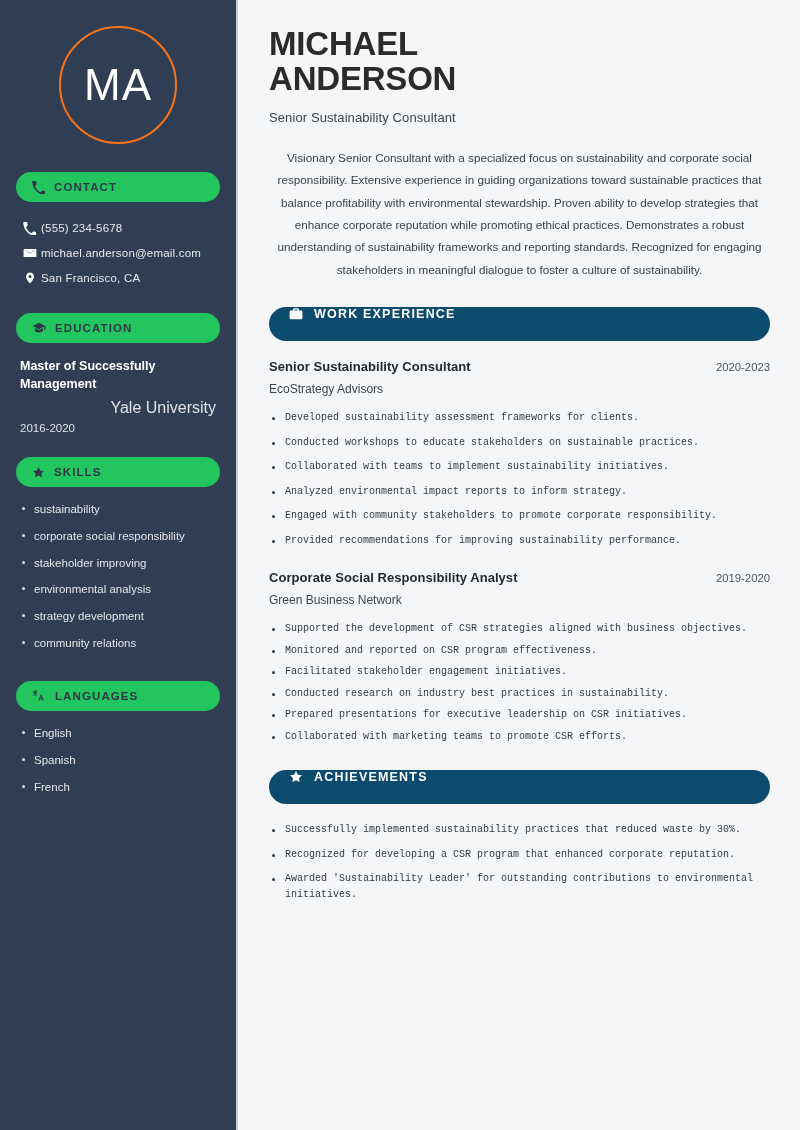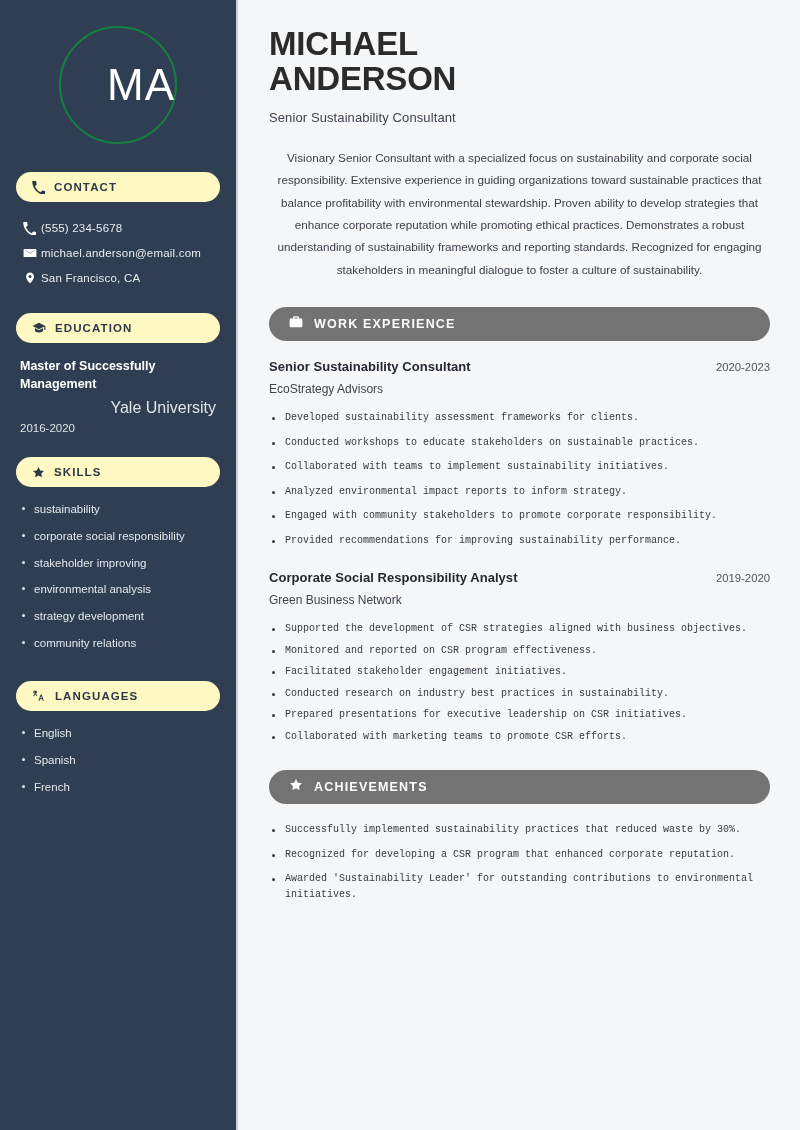"MA" .avatar { border: 2px solid #15803d -> 2px solid #f97316; justify-content: flex-end -> center }
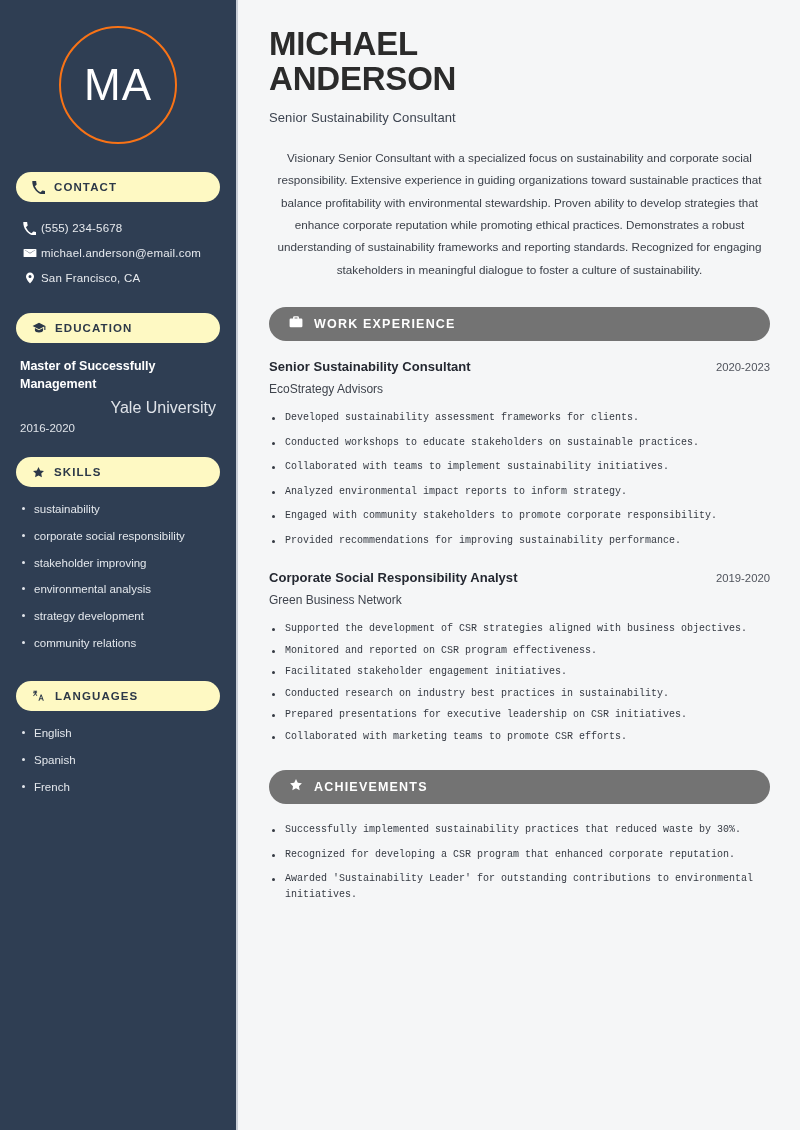"CONTACT" .pill { background: #fef9c3 -> #22c55e }
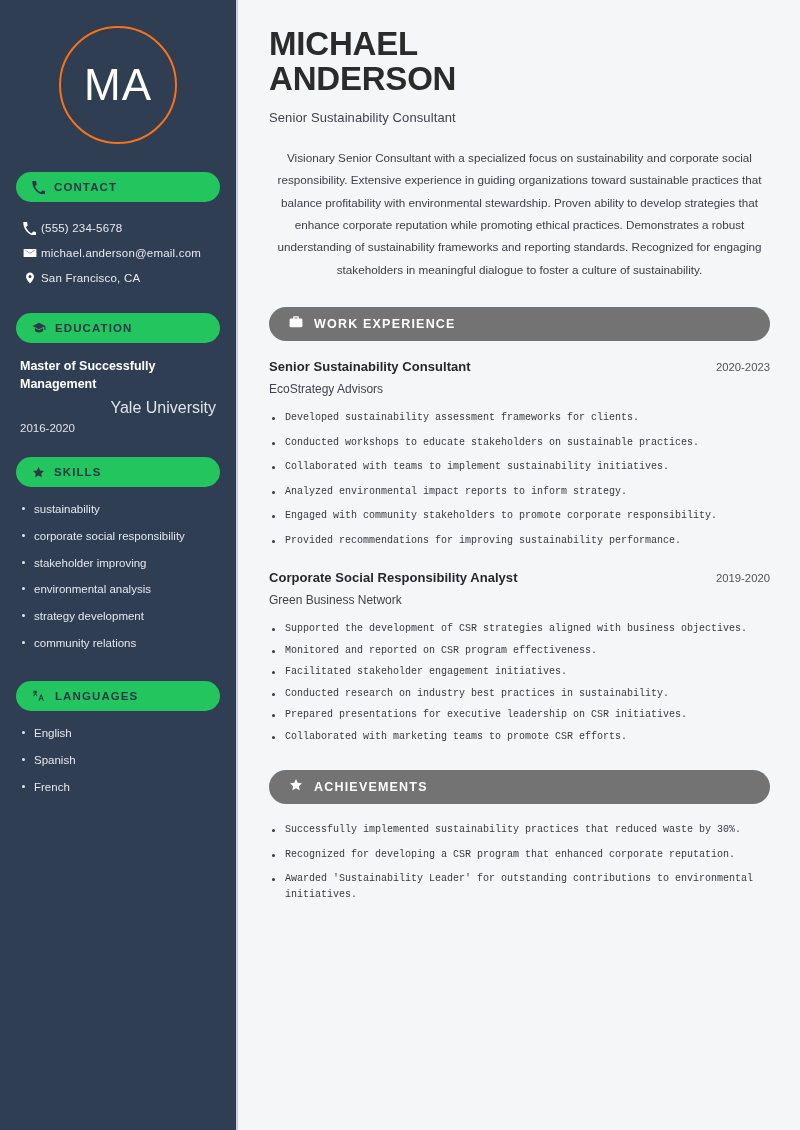"WORK EXPERIENCE" .sec-bar { align-items: center -> none; background: #737373 -> #0c4a6e }
